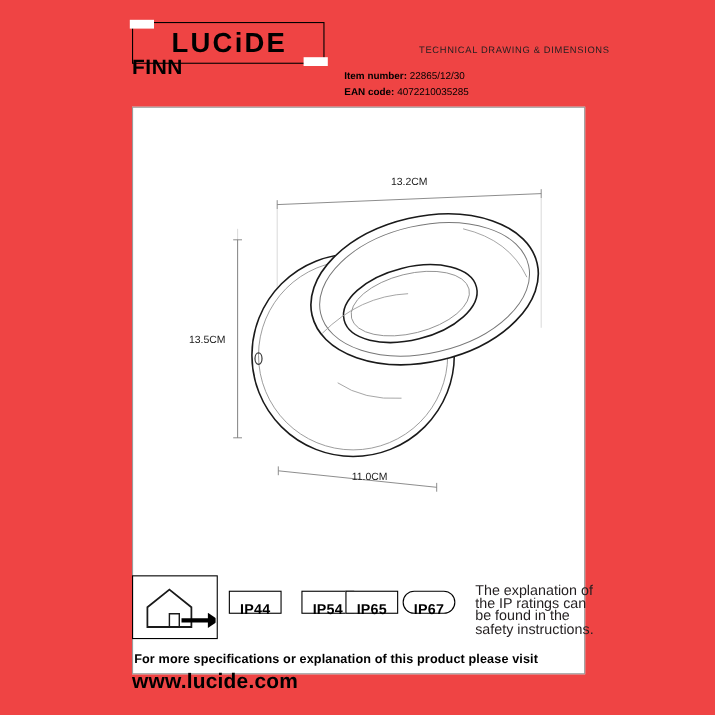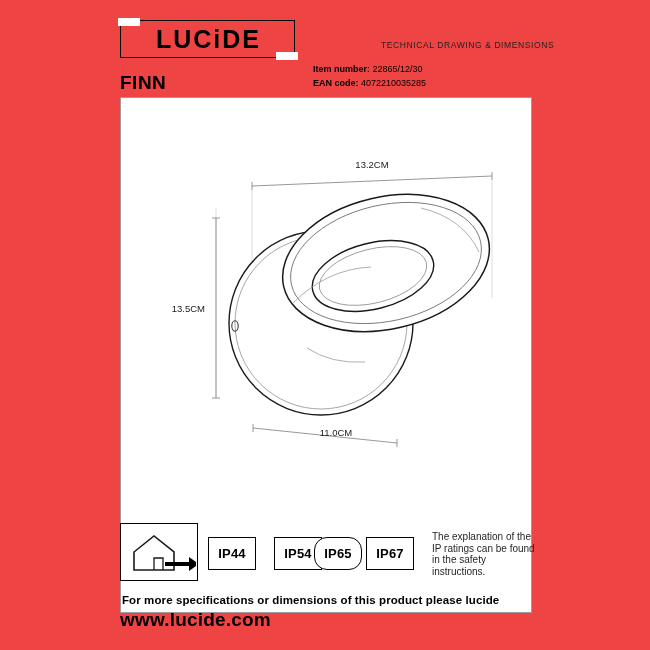"FINN" .product-name { top: 72px -> 51px }
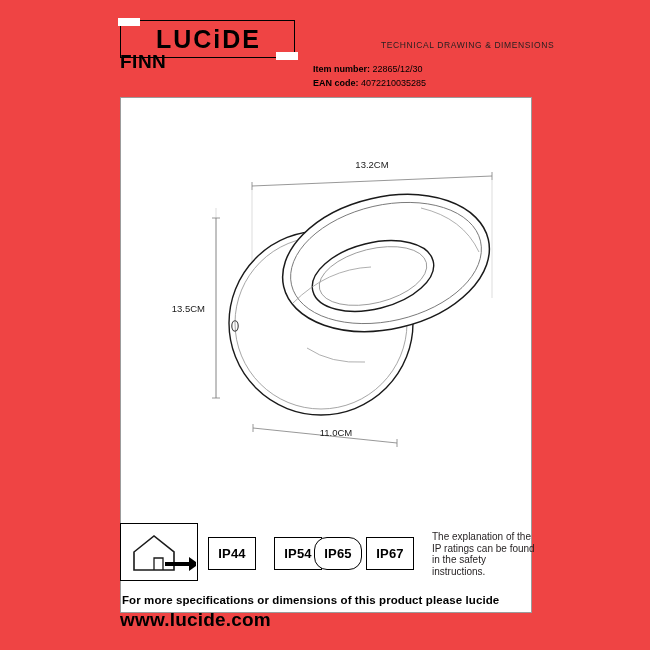"The explanation of the IP" .ip-note { font-size: 10px -> 13px }
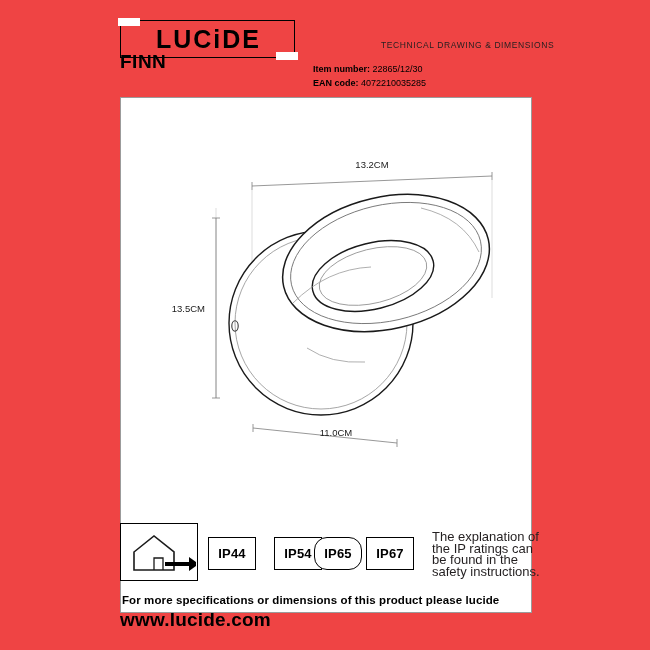"IP44" .ip-badge { height: 33px -> 21px }
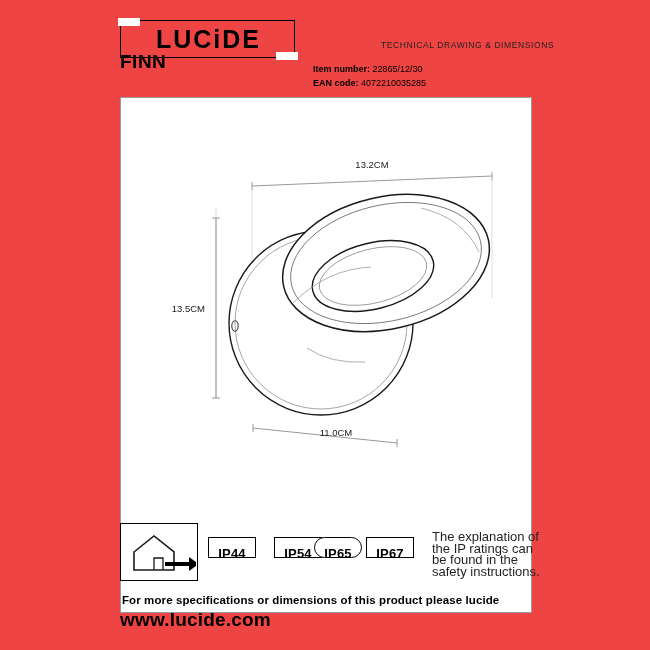"IP65" .ip-2 { border-radius: 13px -> none }
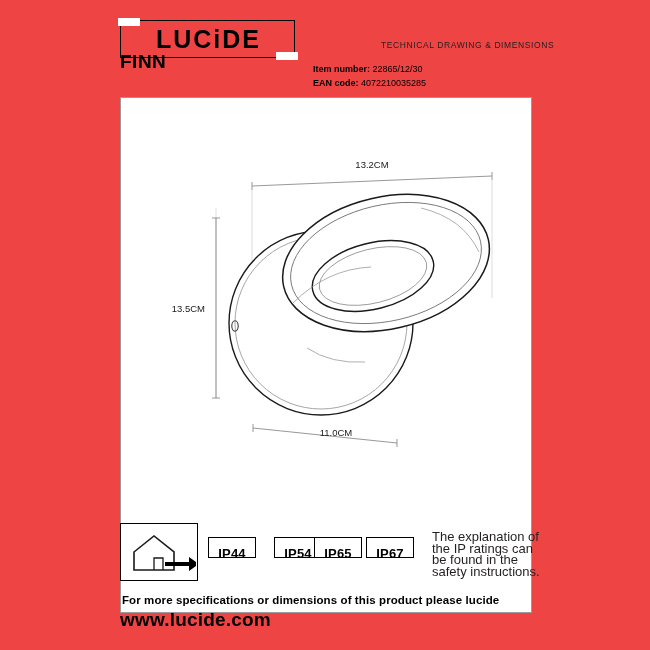"IP67" .ip-3 { border-radius: none -> 13px }
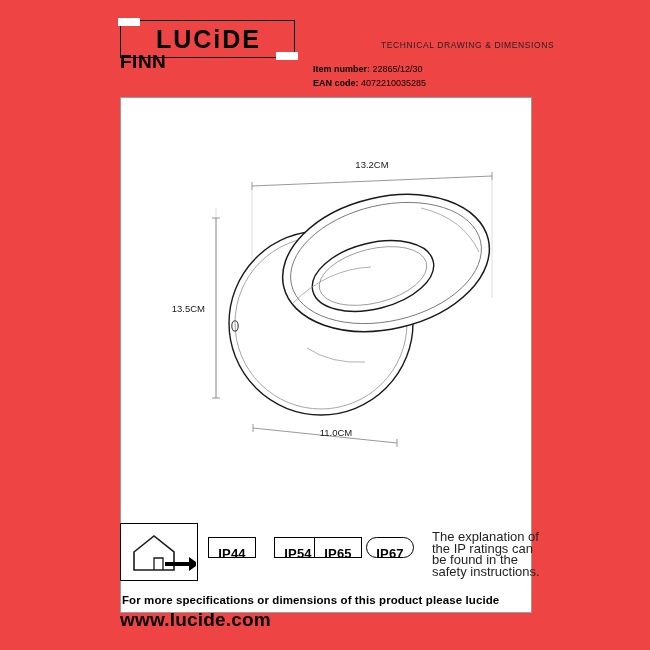"For more specifications or dimensions" div.footer-line1 { text: dimensions of this product please lucide -> explanation of this product please visit }
